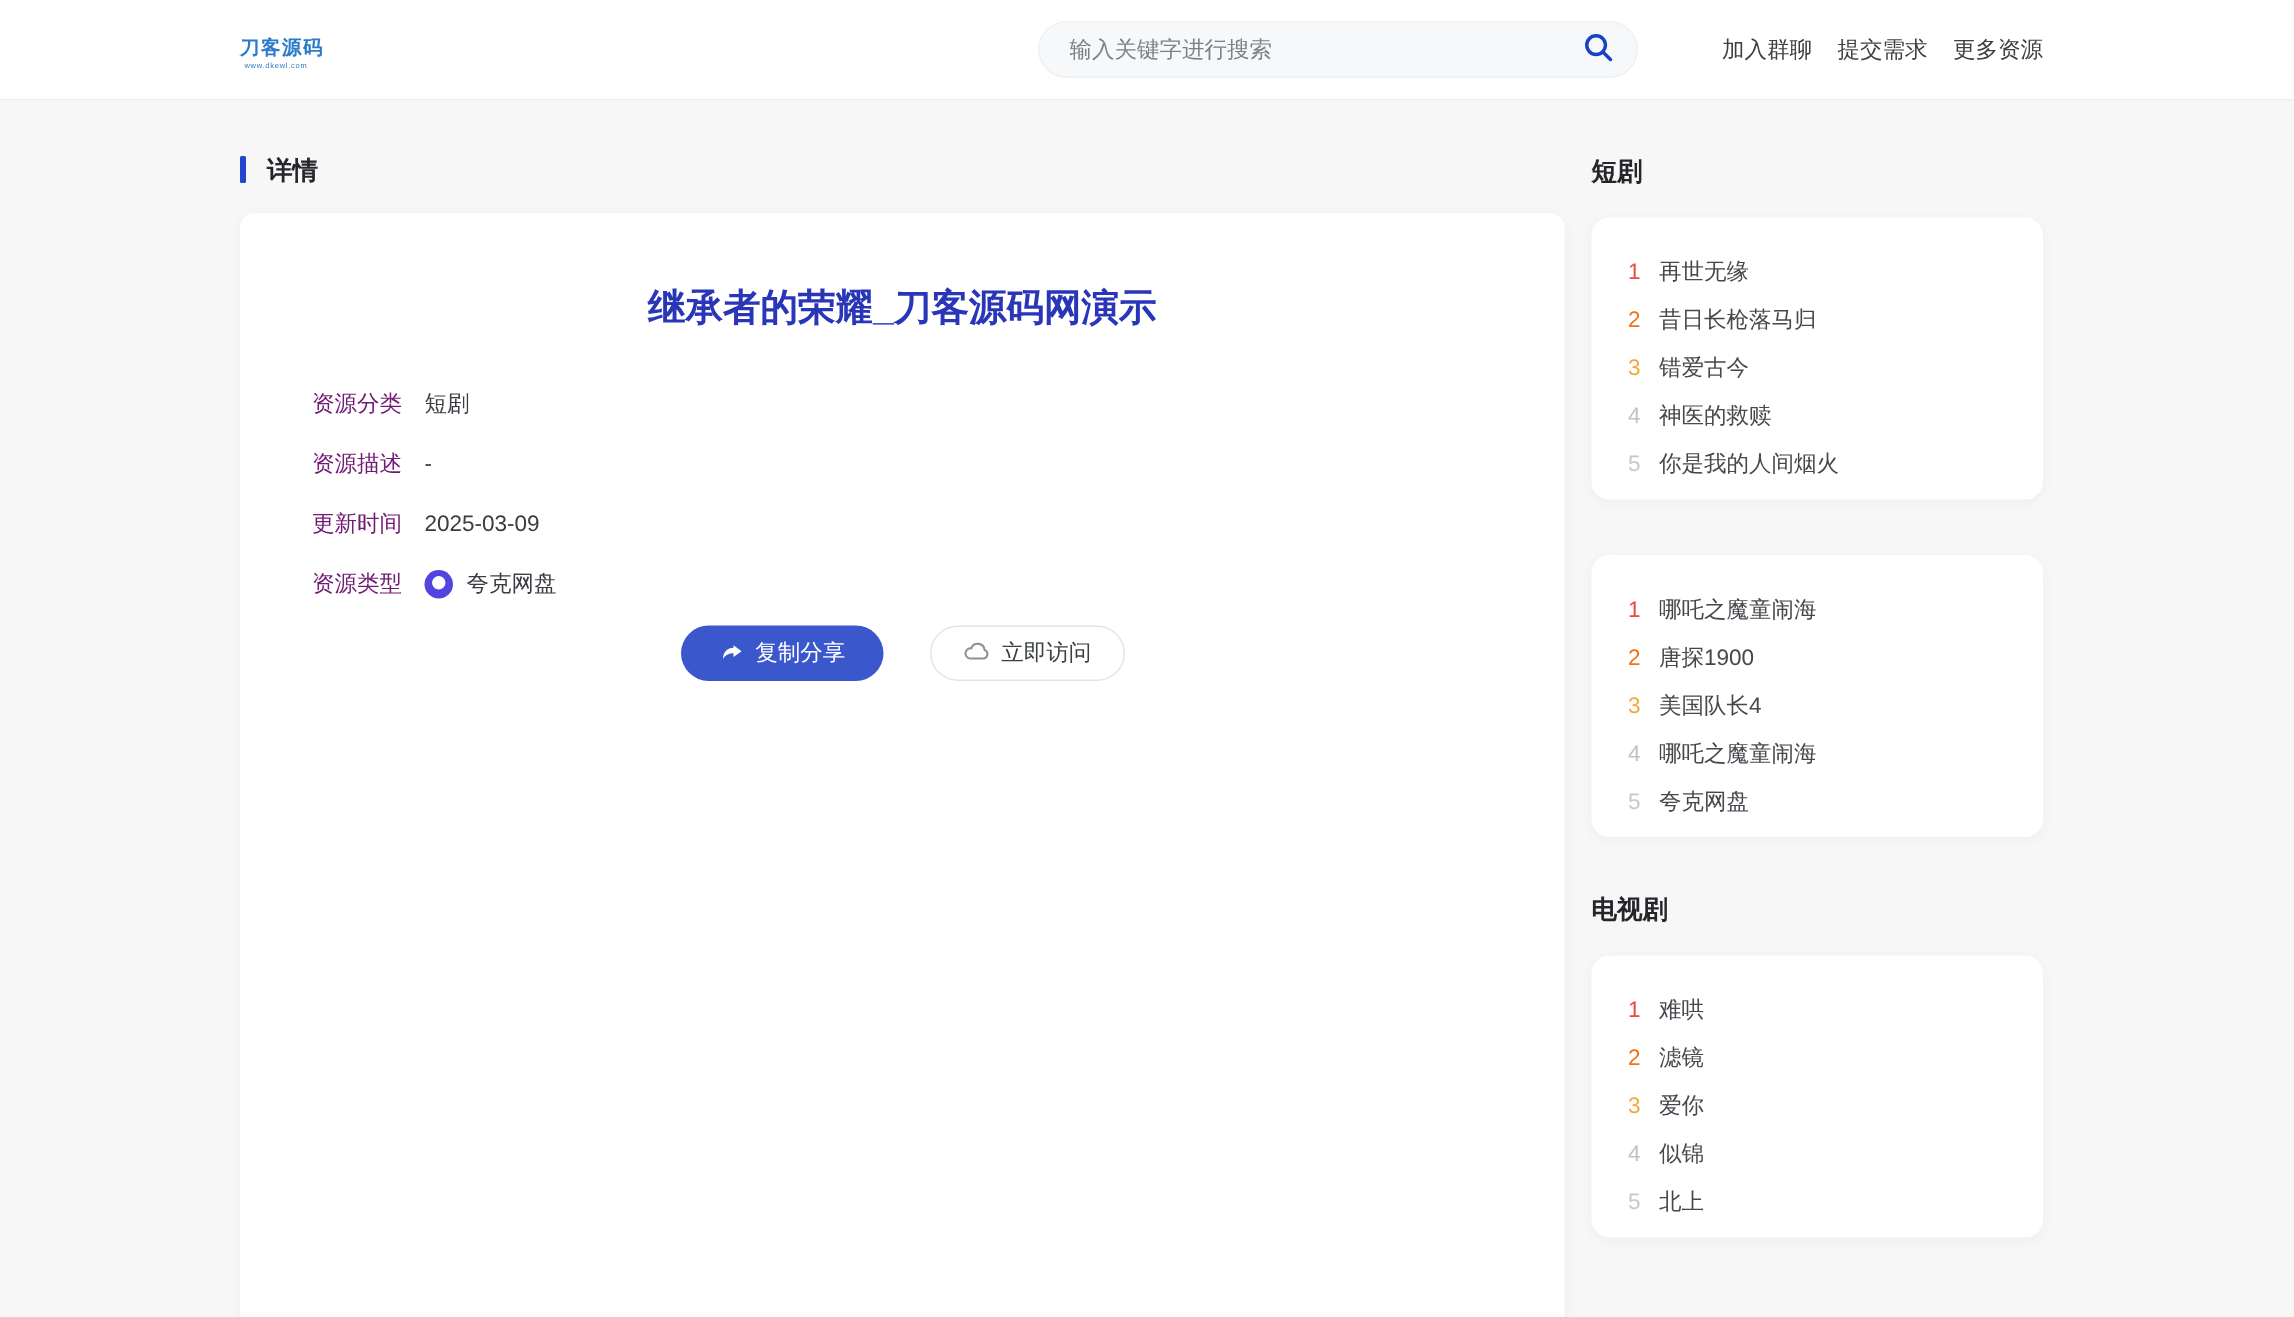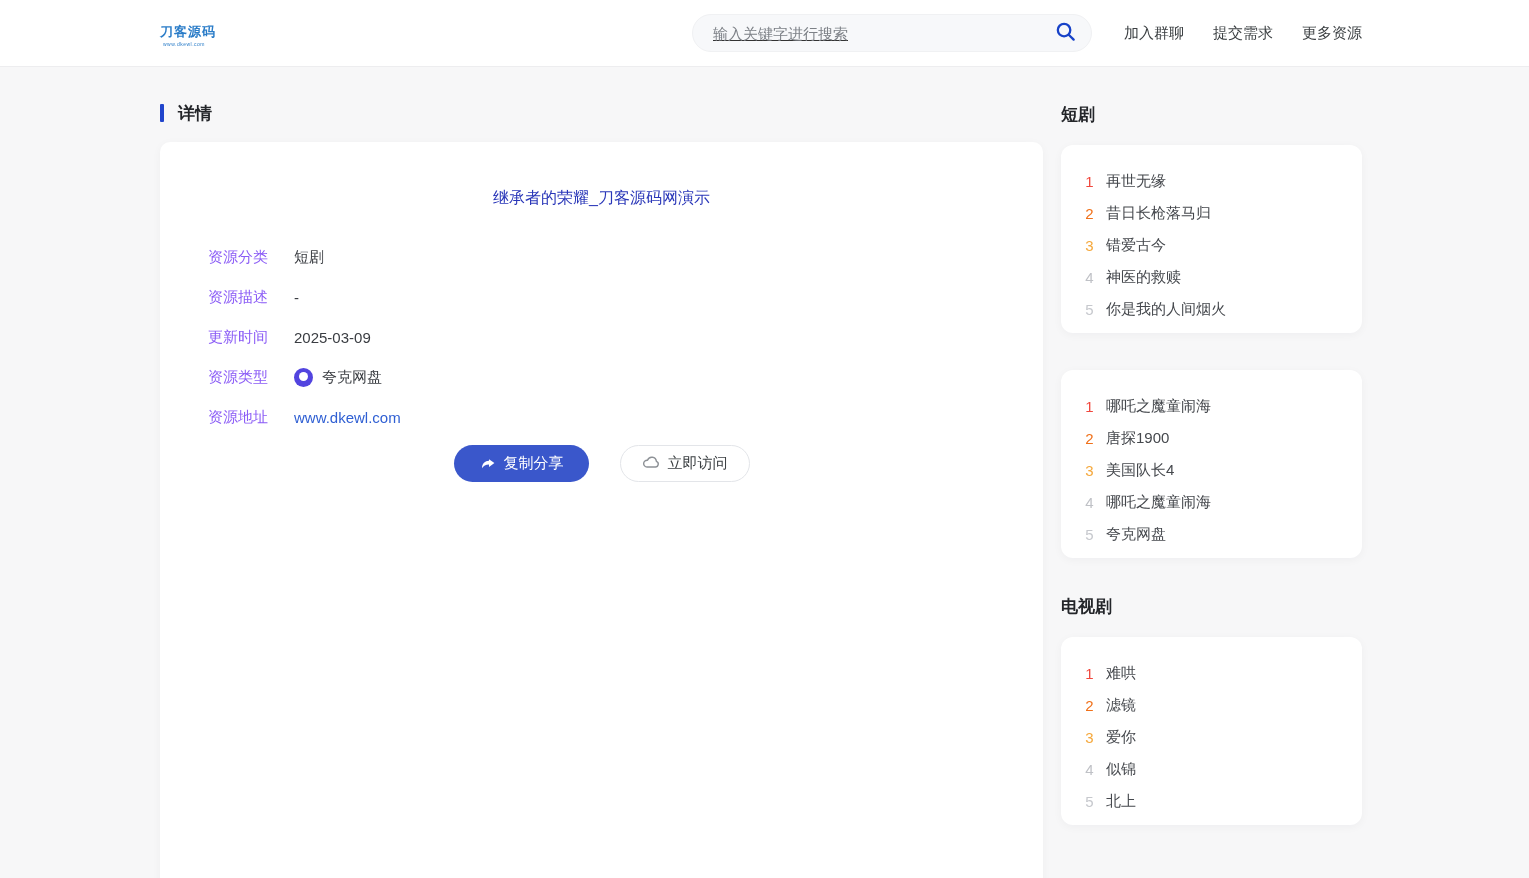"输入关键字进行搜索" .search input { text-decoration: underline -> none }
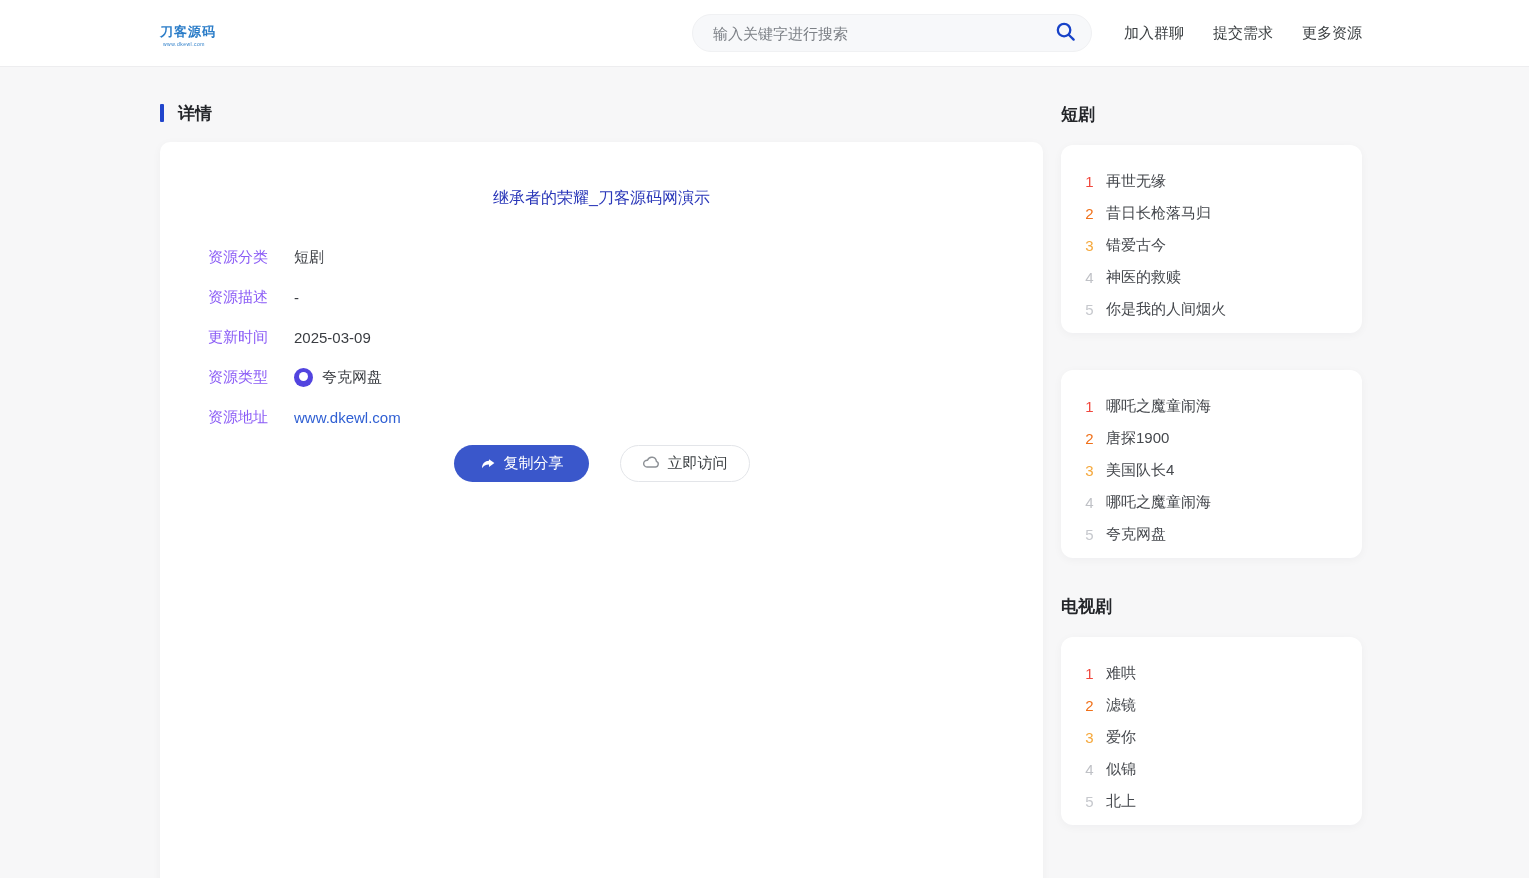"加入群聊" .nav { gap: 29px -> 17px }
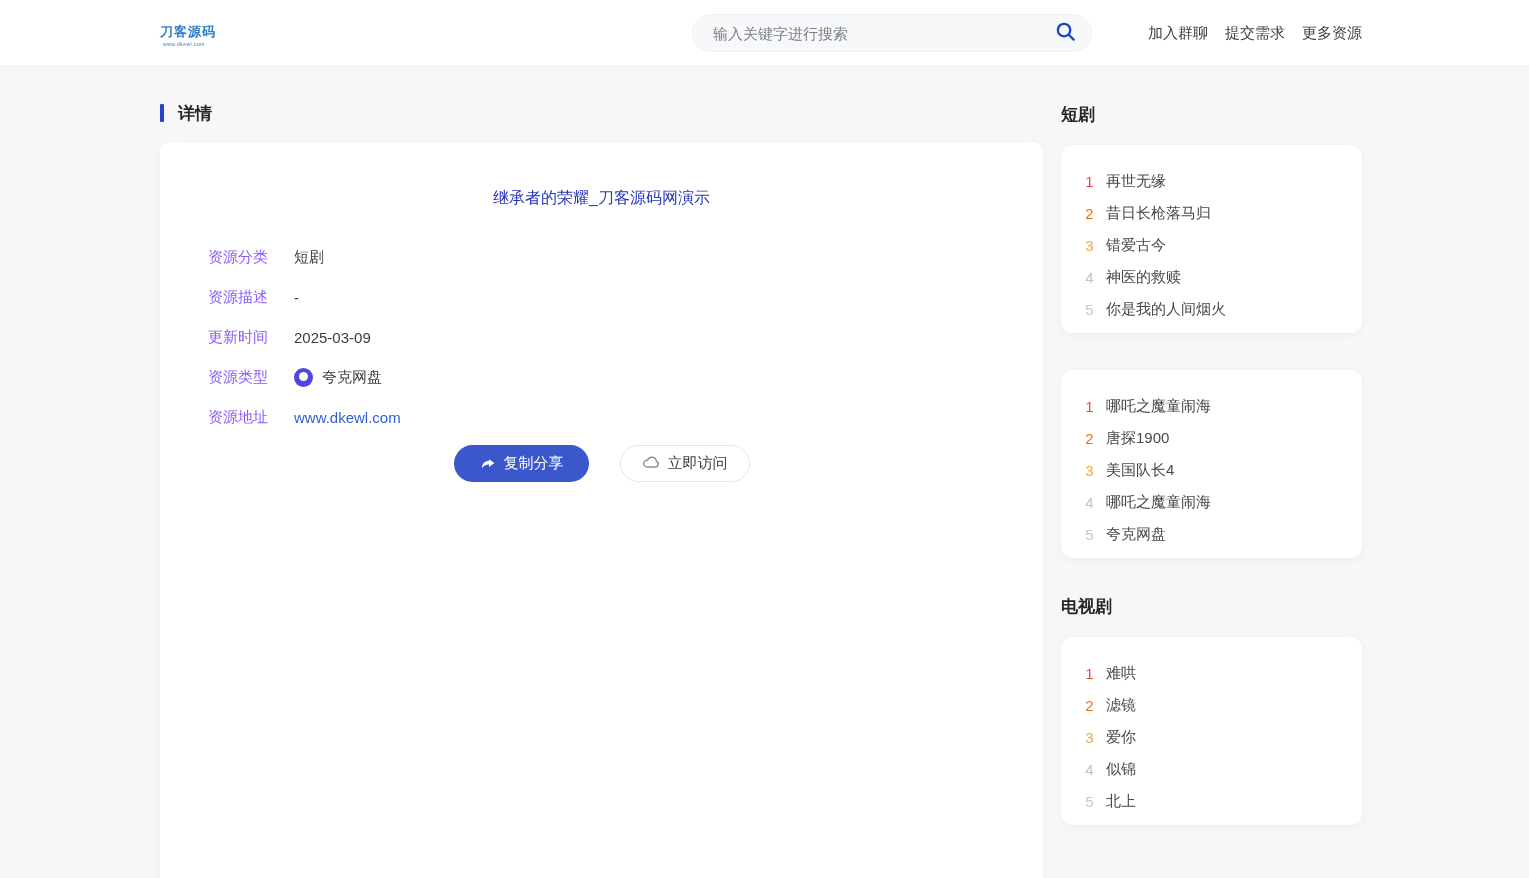"继承者的荣耀_刀客源码网演示" .res-title { font-size: 16px -> 25px; font-weight: 400 -> 700 }
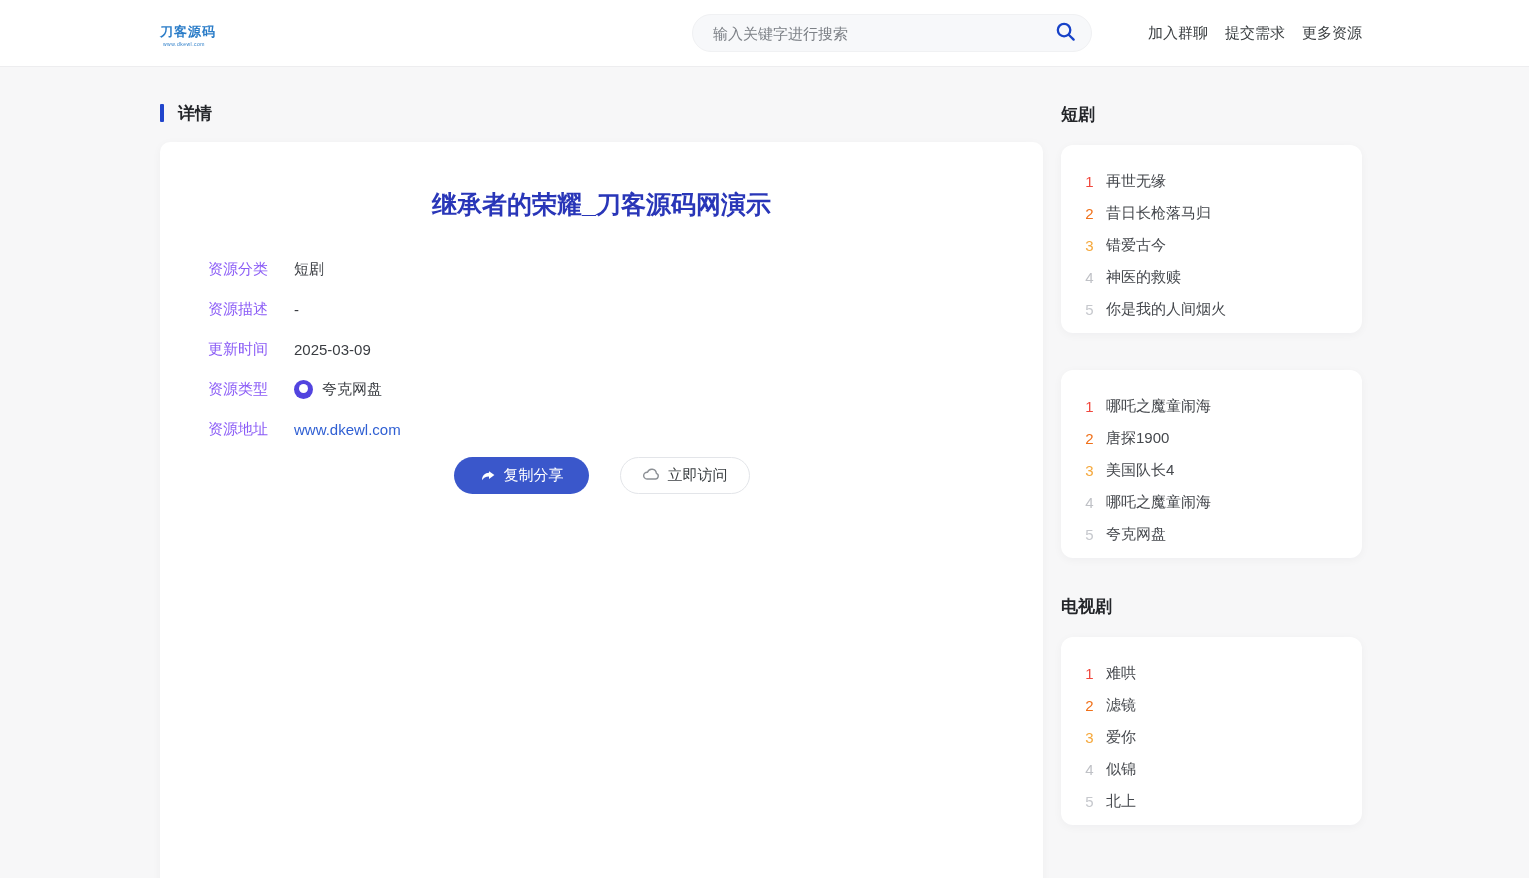"资源分类" .field-label { color: #8b5cf6 -> #701a75; margin-right: 24px -> 13px }
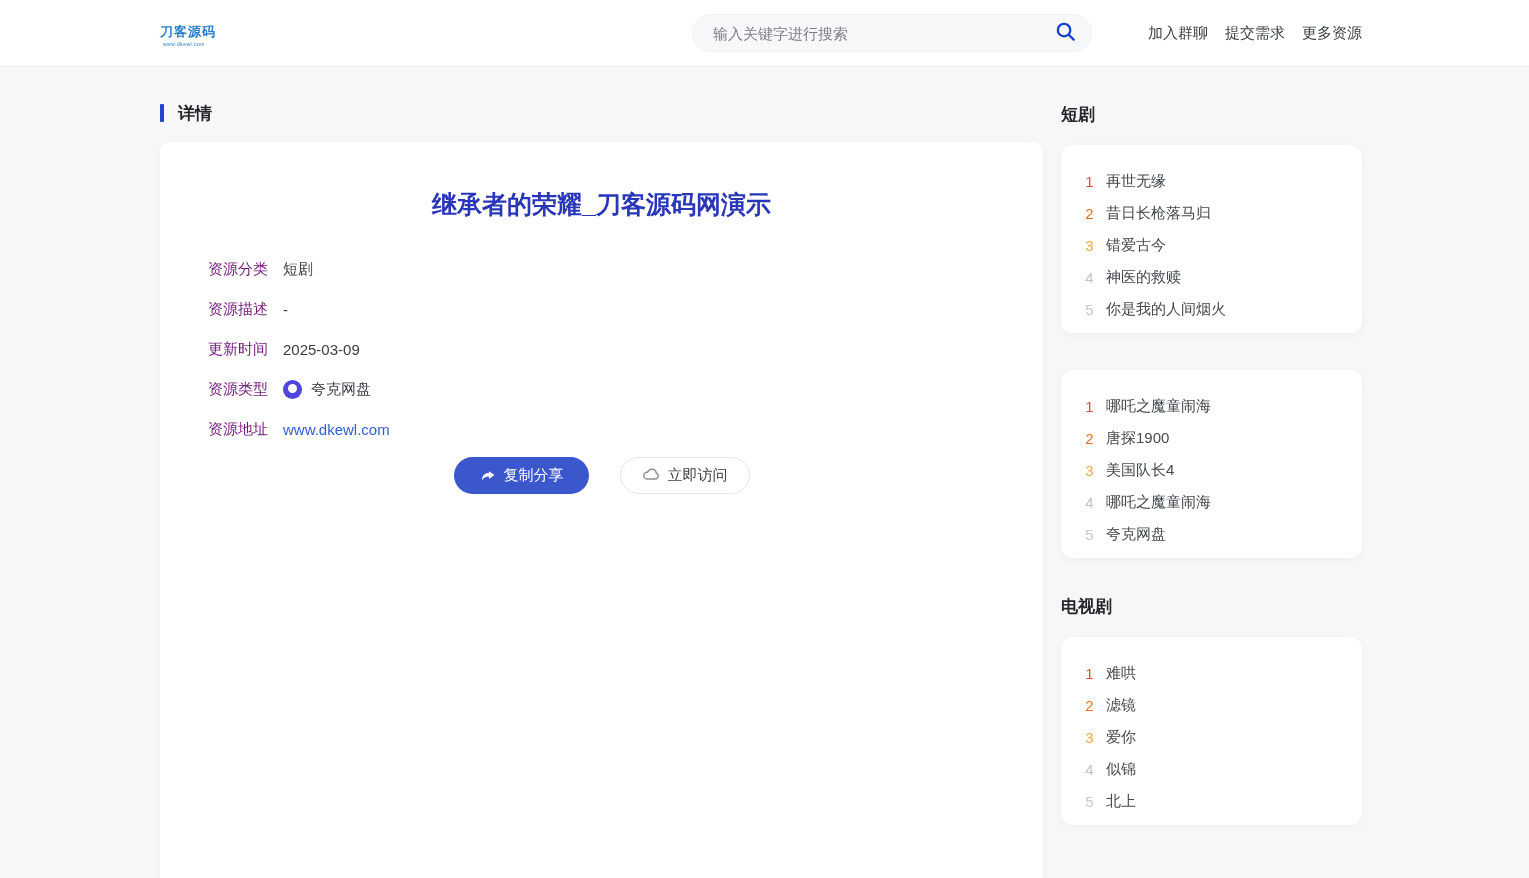"资源地址" div.field-row { html: <div> <span>资源地址</span> <a>www.dkewl.com</a> </div> -> none }
